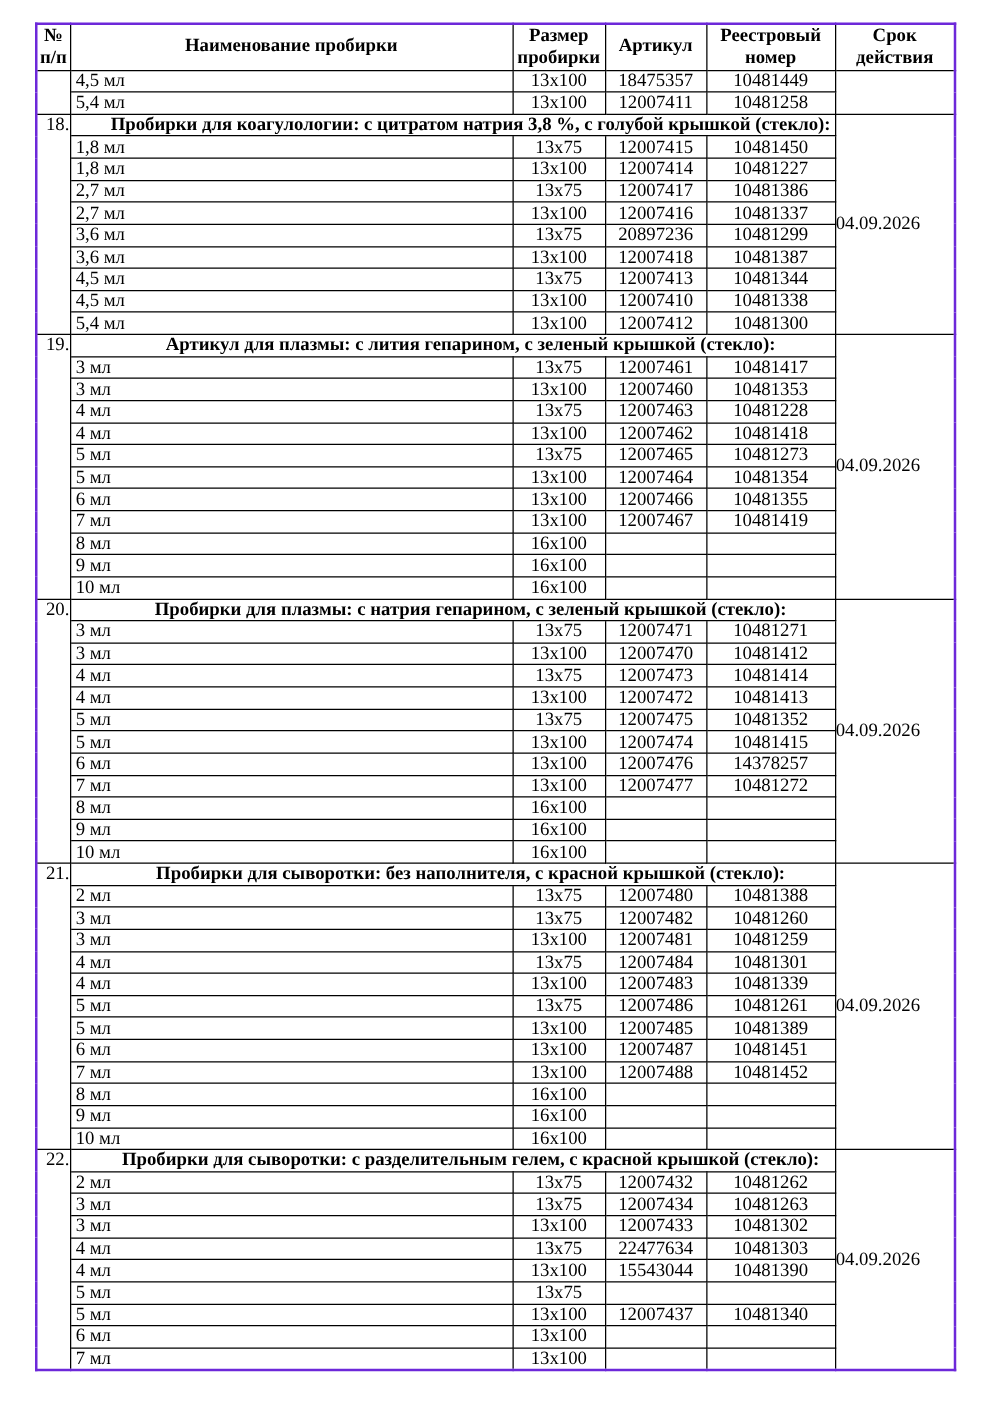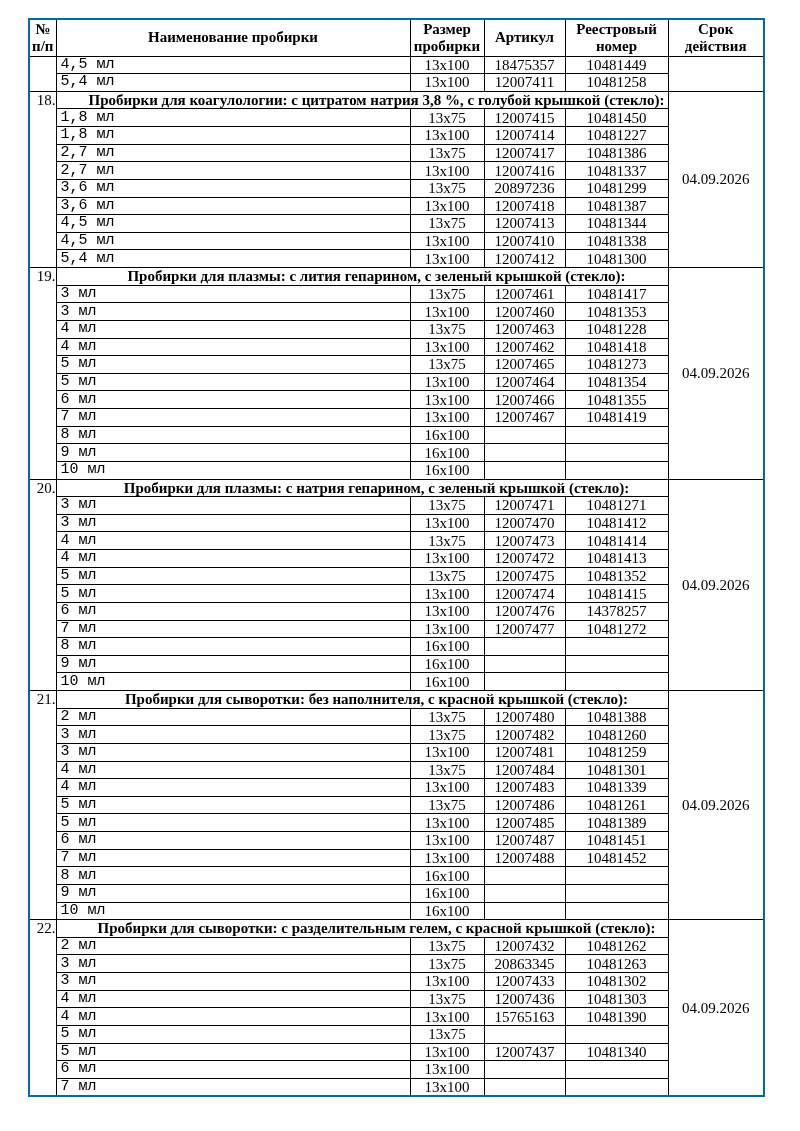"№ п/п" table.doc { border: 2px solid #0369a1 -> 2px solid #6d28d9 }
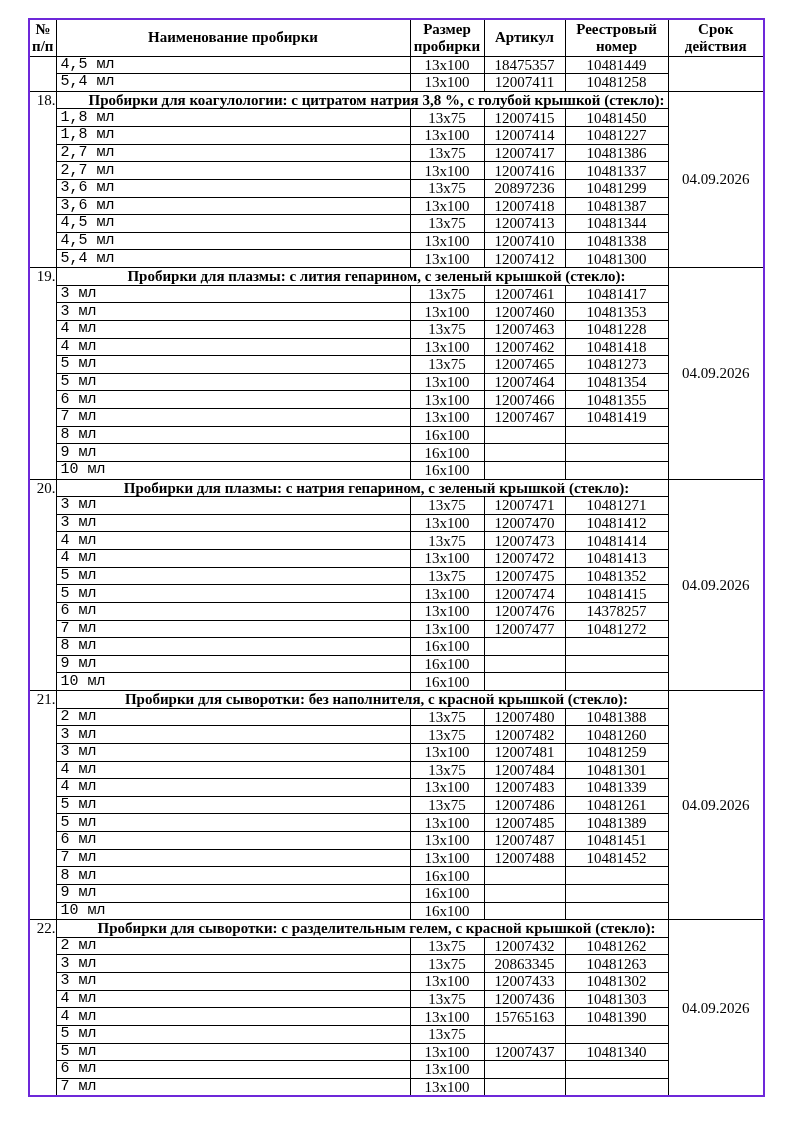"4,5 мл" td.name { font-family: Liberation Mono, monospace -> none }
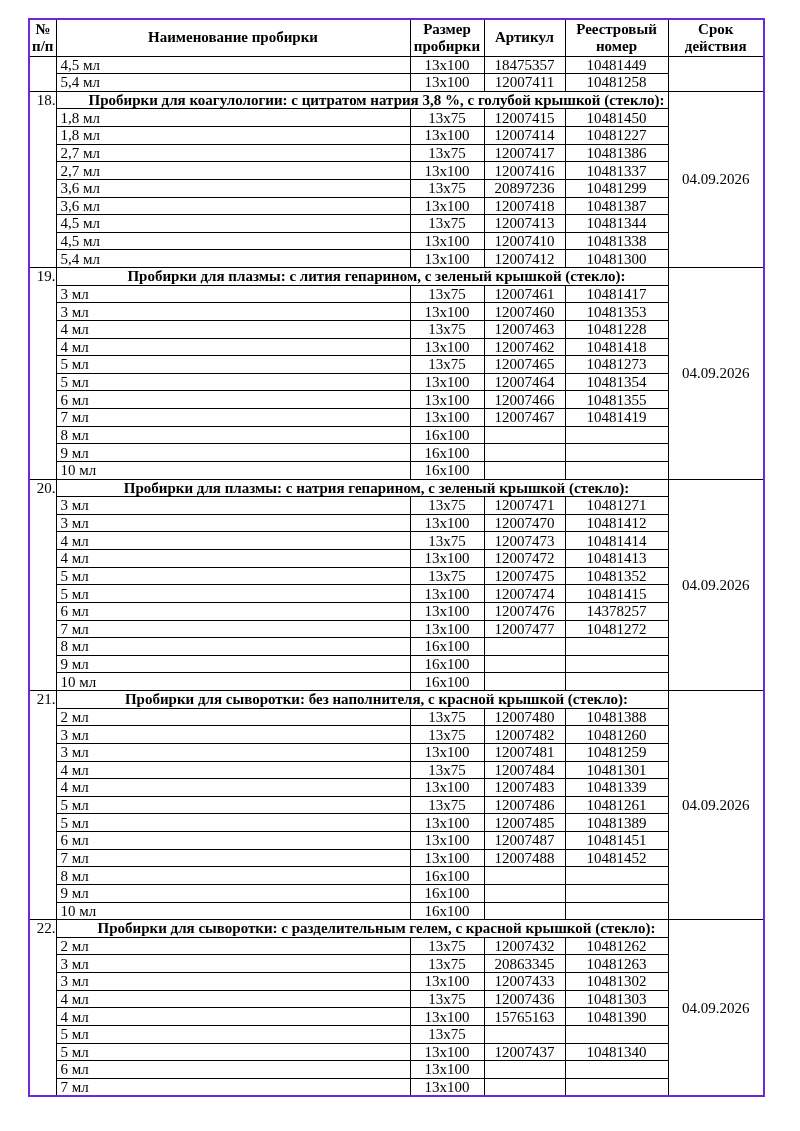"04.09.2026" td.validity { text-align: center -> left }
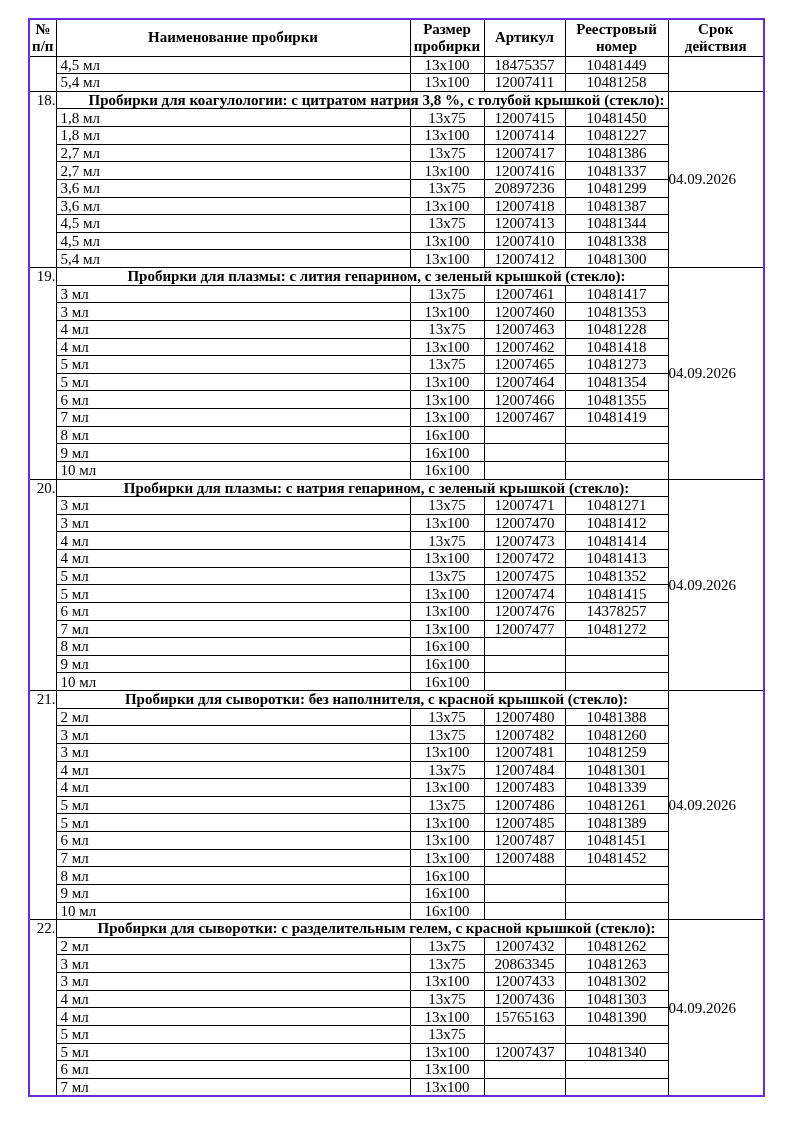"Пробирки для плазмы: с лития" td.title { text: Пробирки -> Артикул }
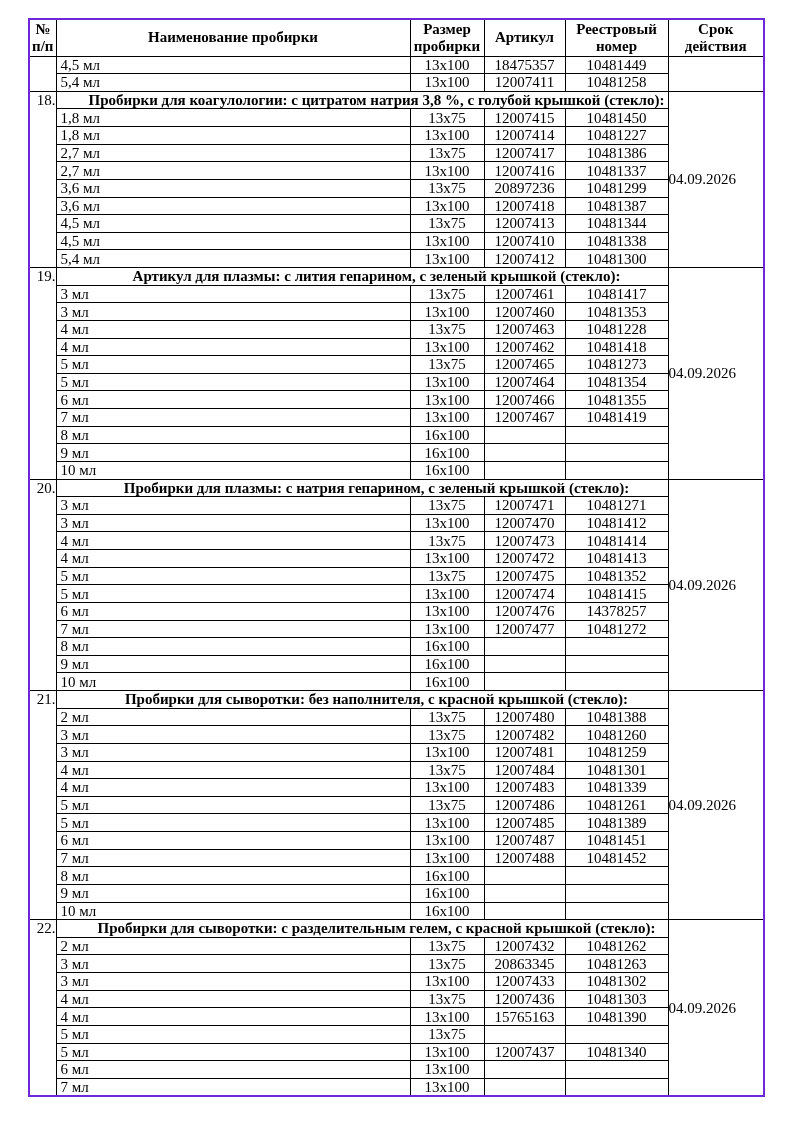"20863345" td.article { text: 20863345 -> 12007434 }
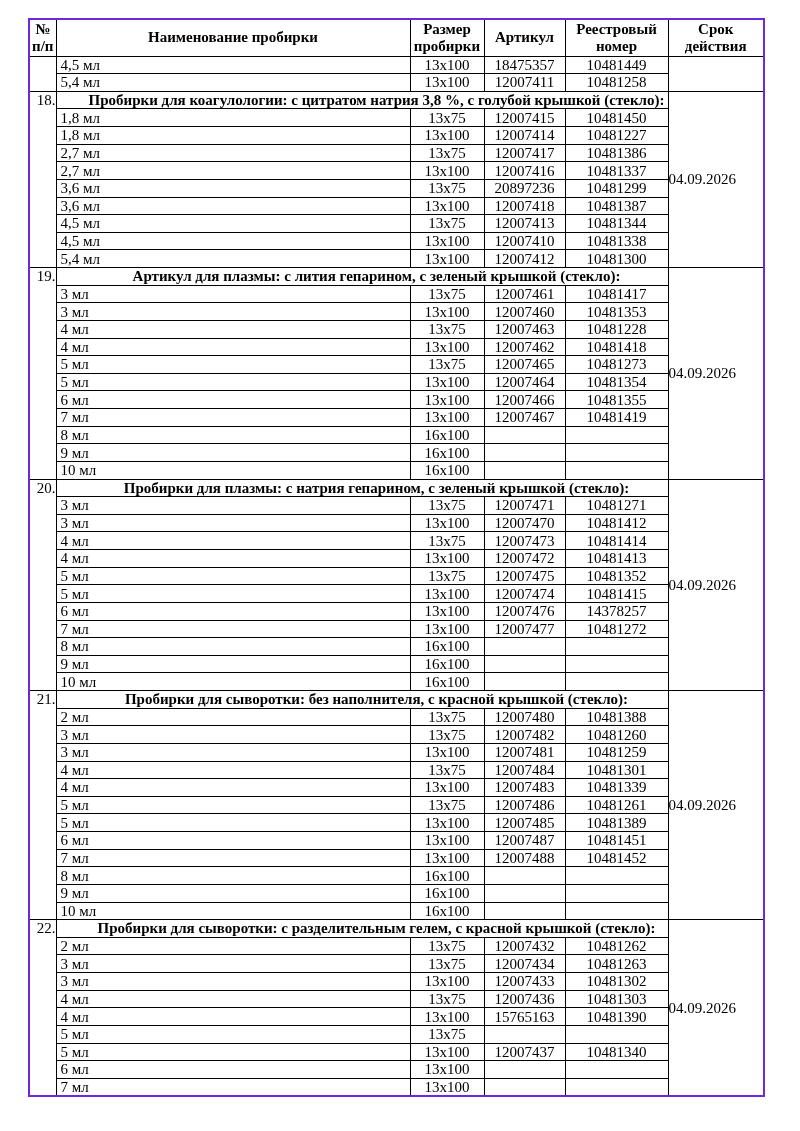"12007436" td.article { text: 12007436 -> 22477634 }
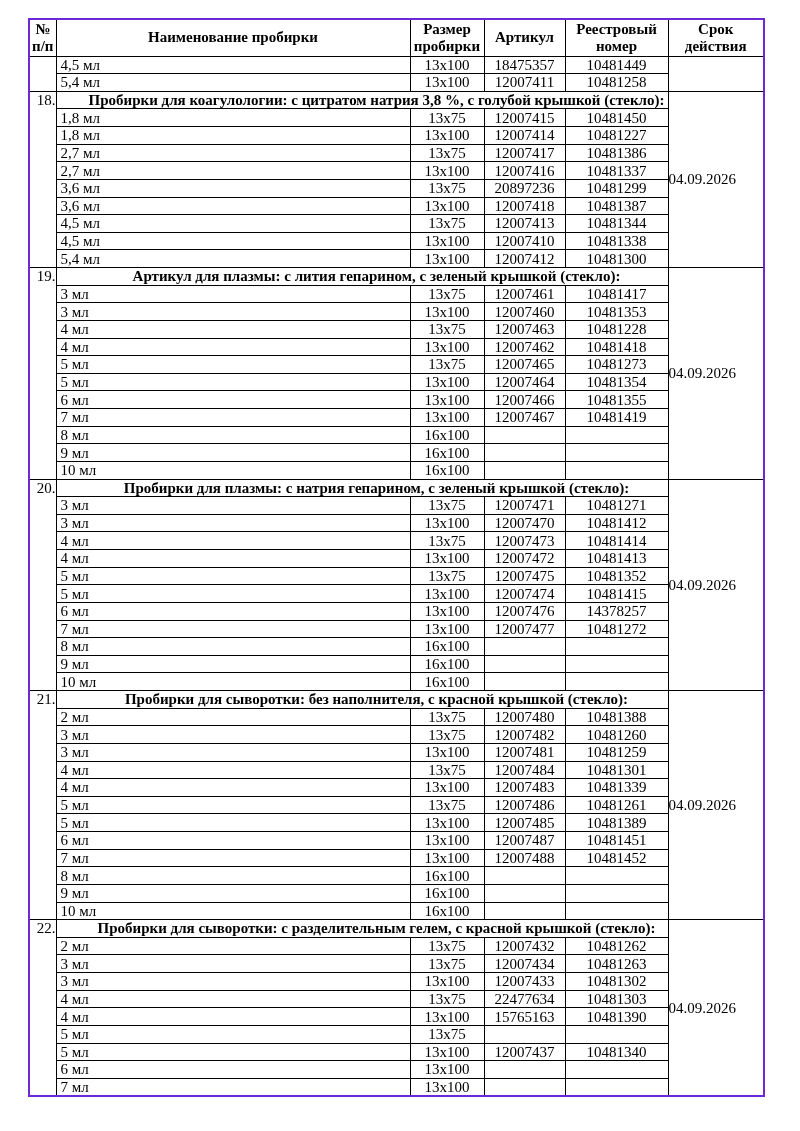"15765163" td.article { text: 15765163 -> 15543044 }
